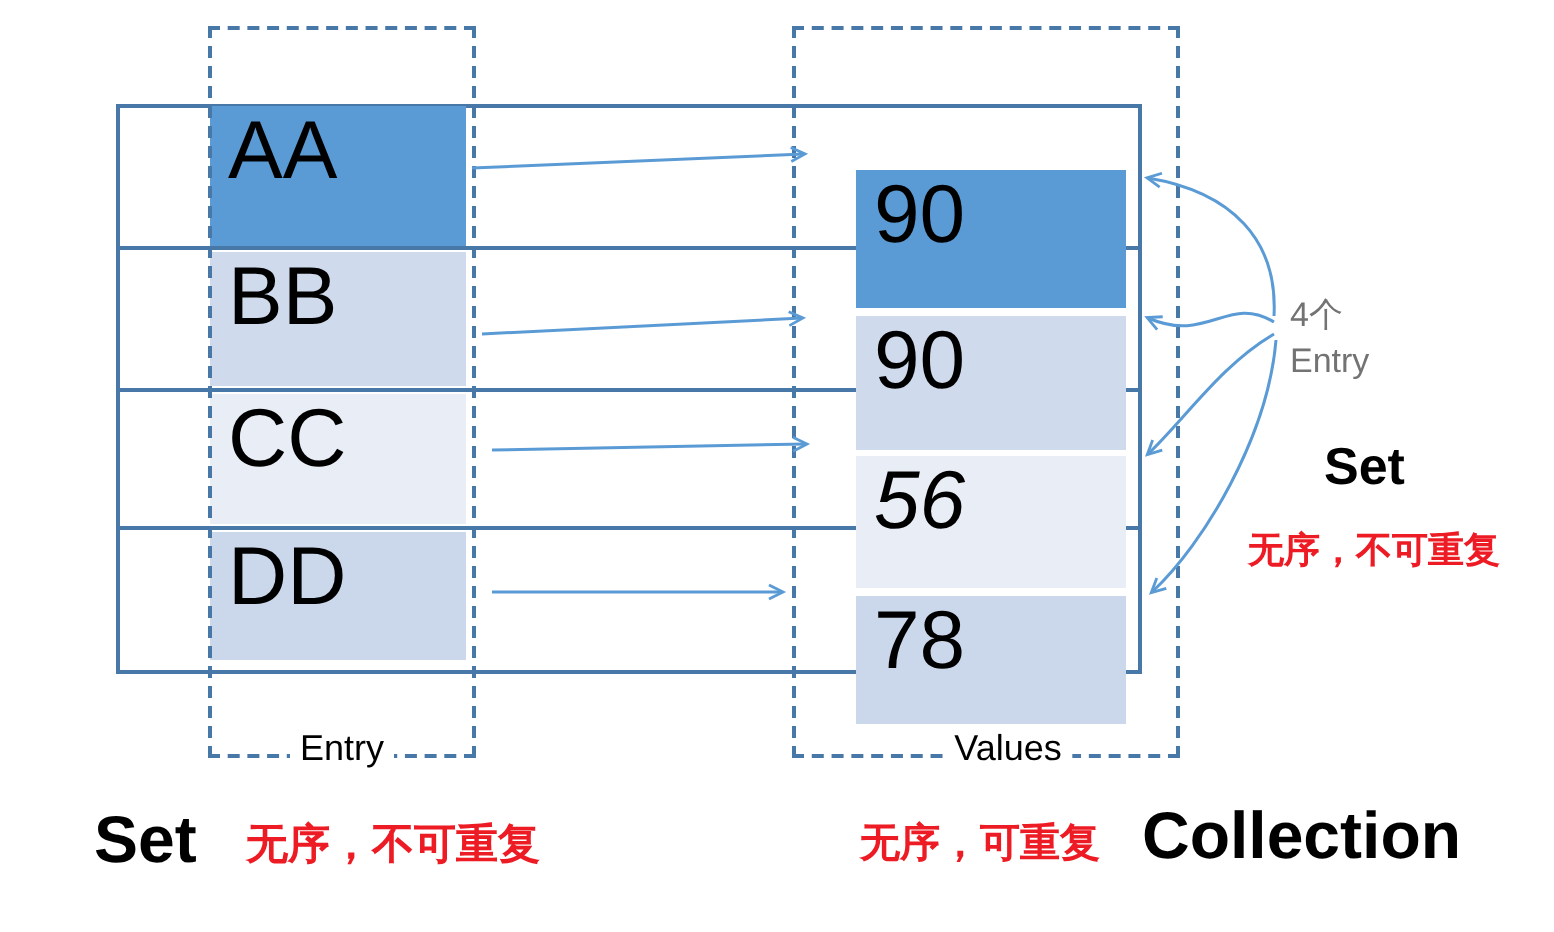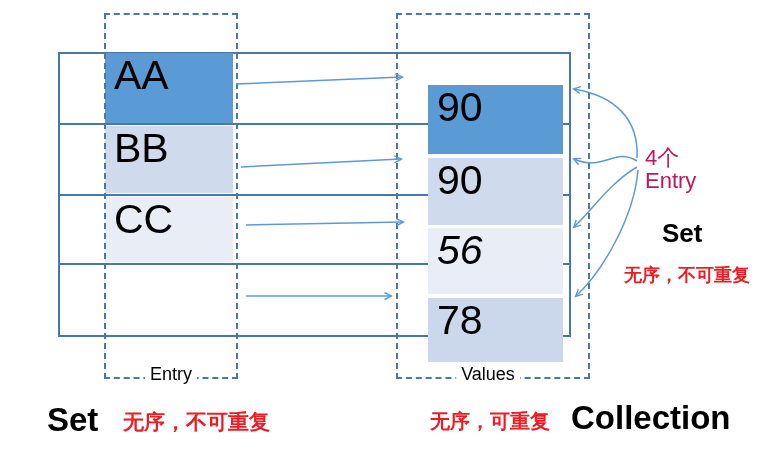"4个" .entry-note { color: #be185d -> #737373; font-size: 22px -> 17px }
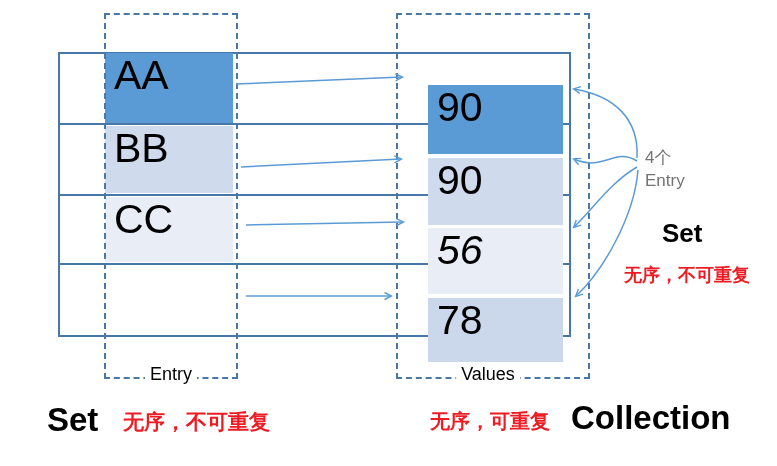"DD" div.abs { html: none -> <div><span>DD</span></div> }
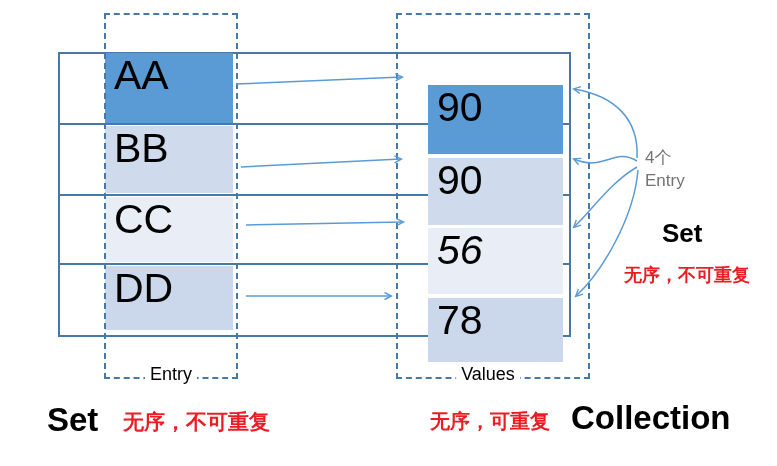"Values" #values-label { left: 488px -> 504px }
